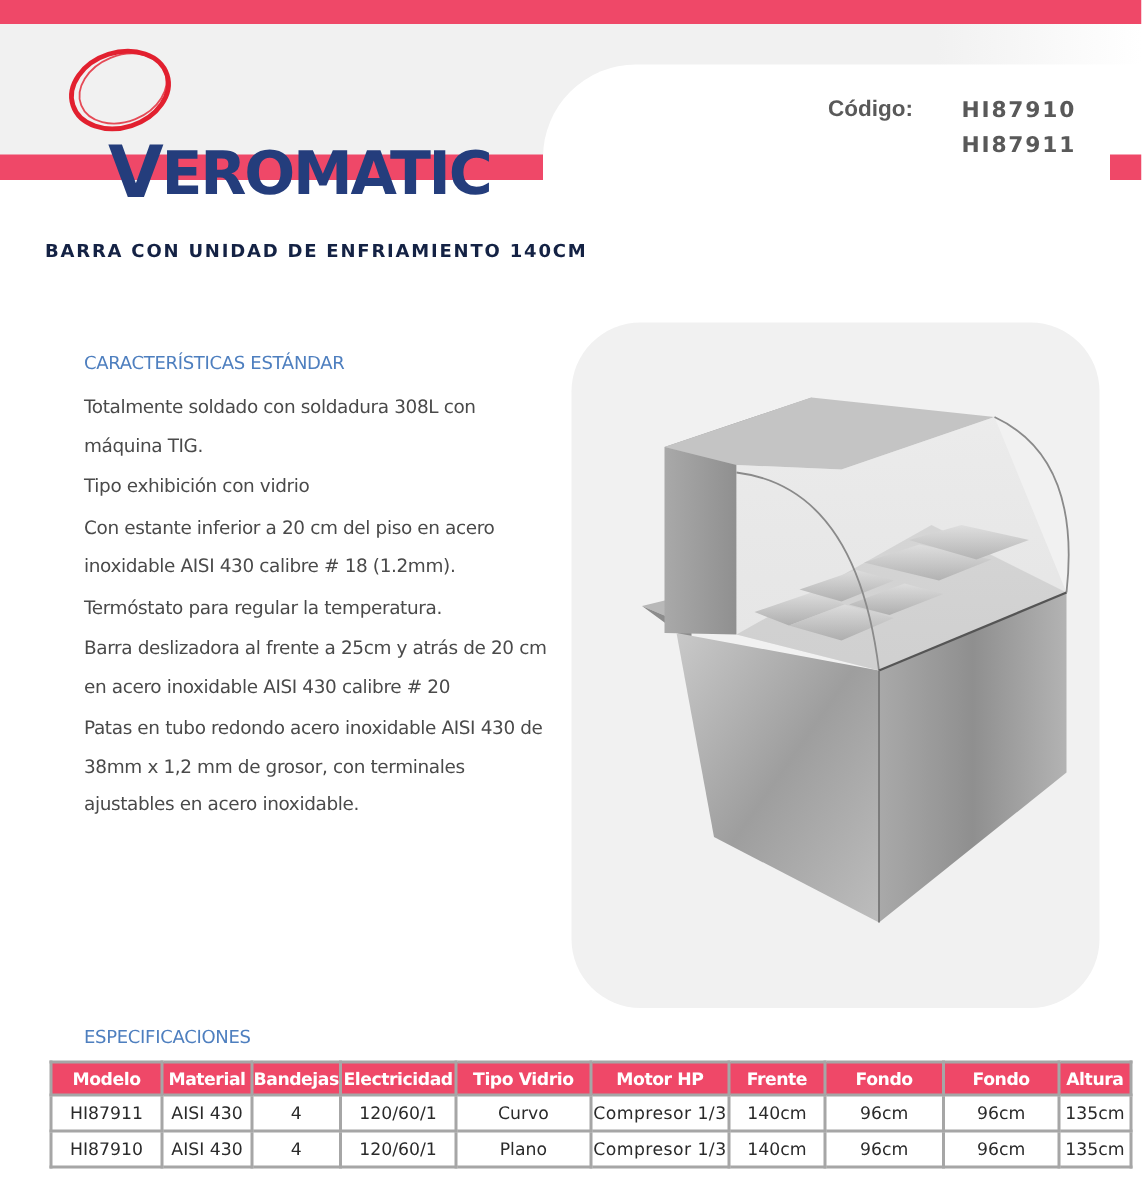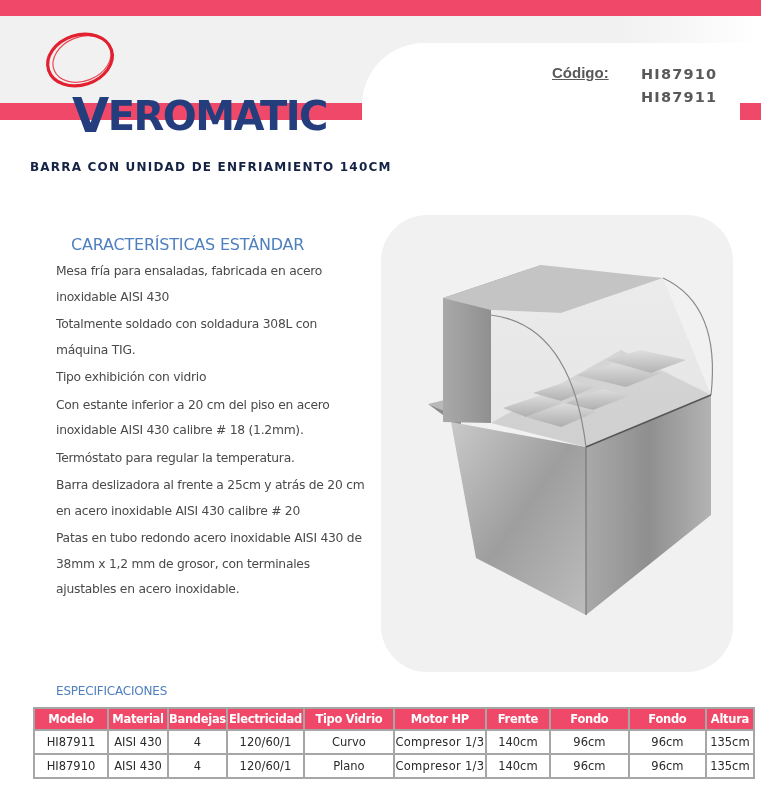"Código:" .code-label { text-decoration: underline -> none }
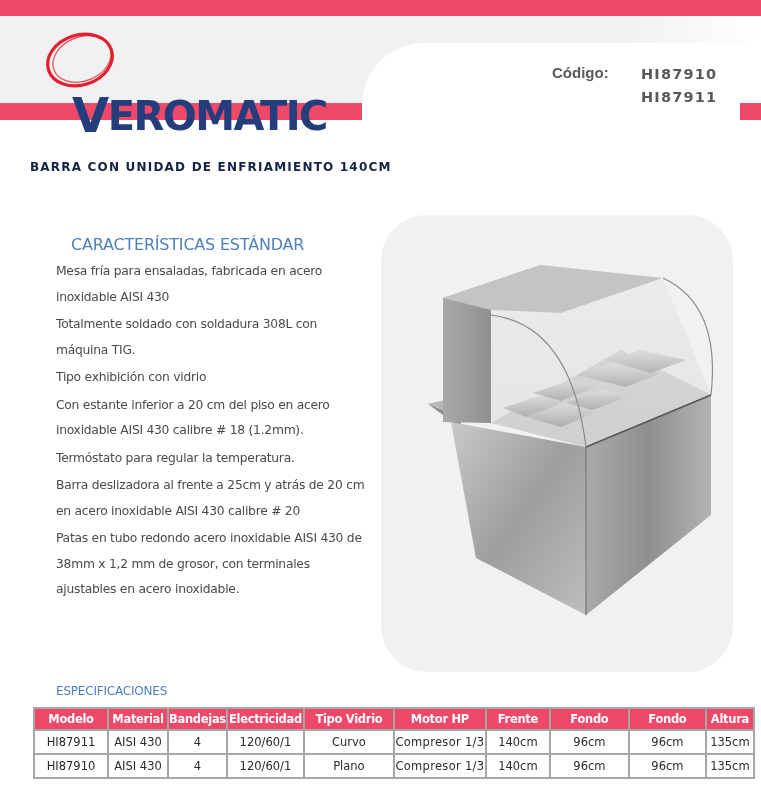"CARACTERÍSTICAS ESTÁNDAR" .features-heading { font-size: 16px -> 12px; left: 71px -> 56px }
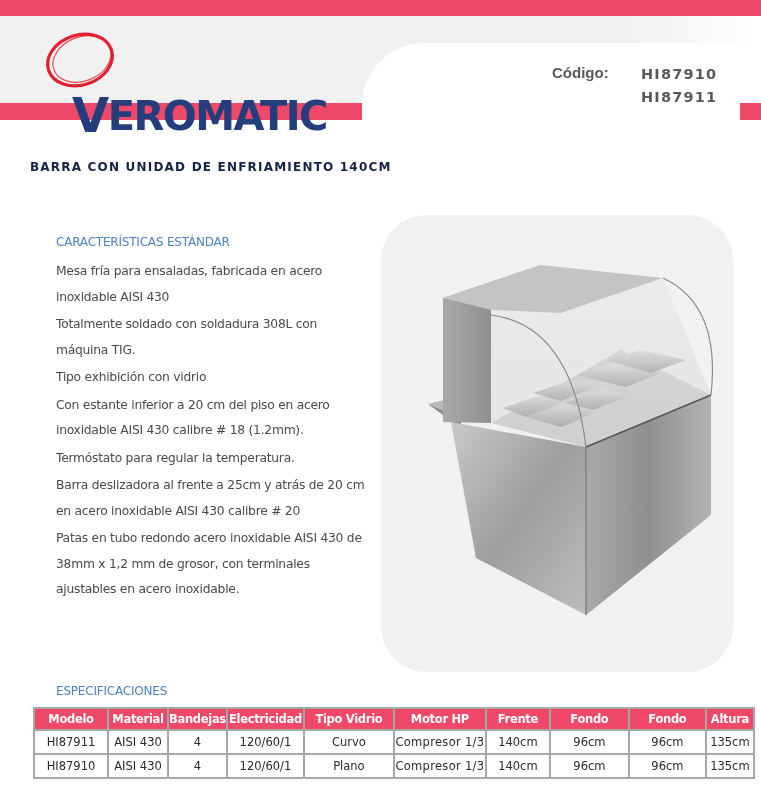"Mesa fría para ensaladas, fabricada" li { html: <li>Mesa fría para ensaladas, fabricada en acero inoxidable AISI 430</li> -> none }
